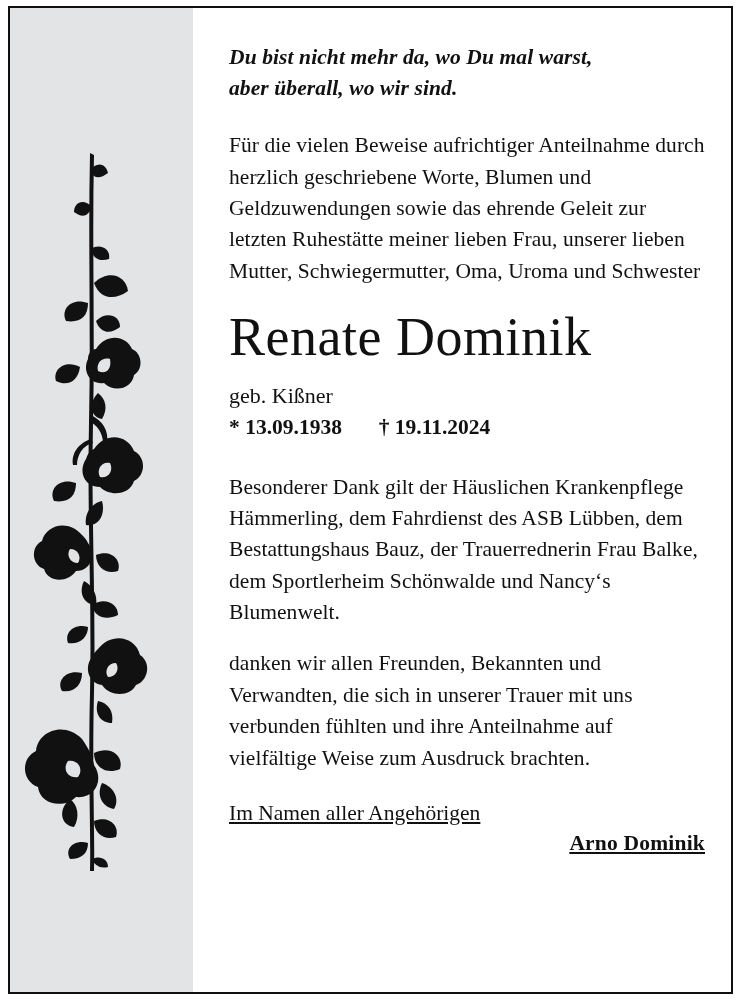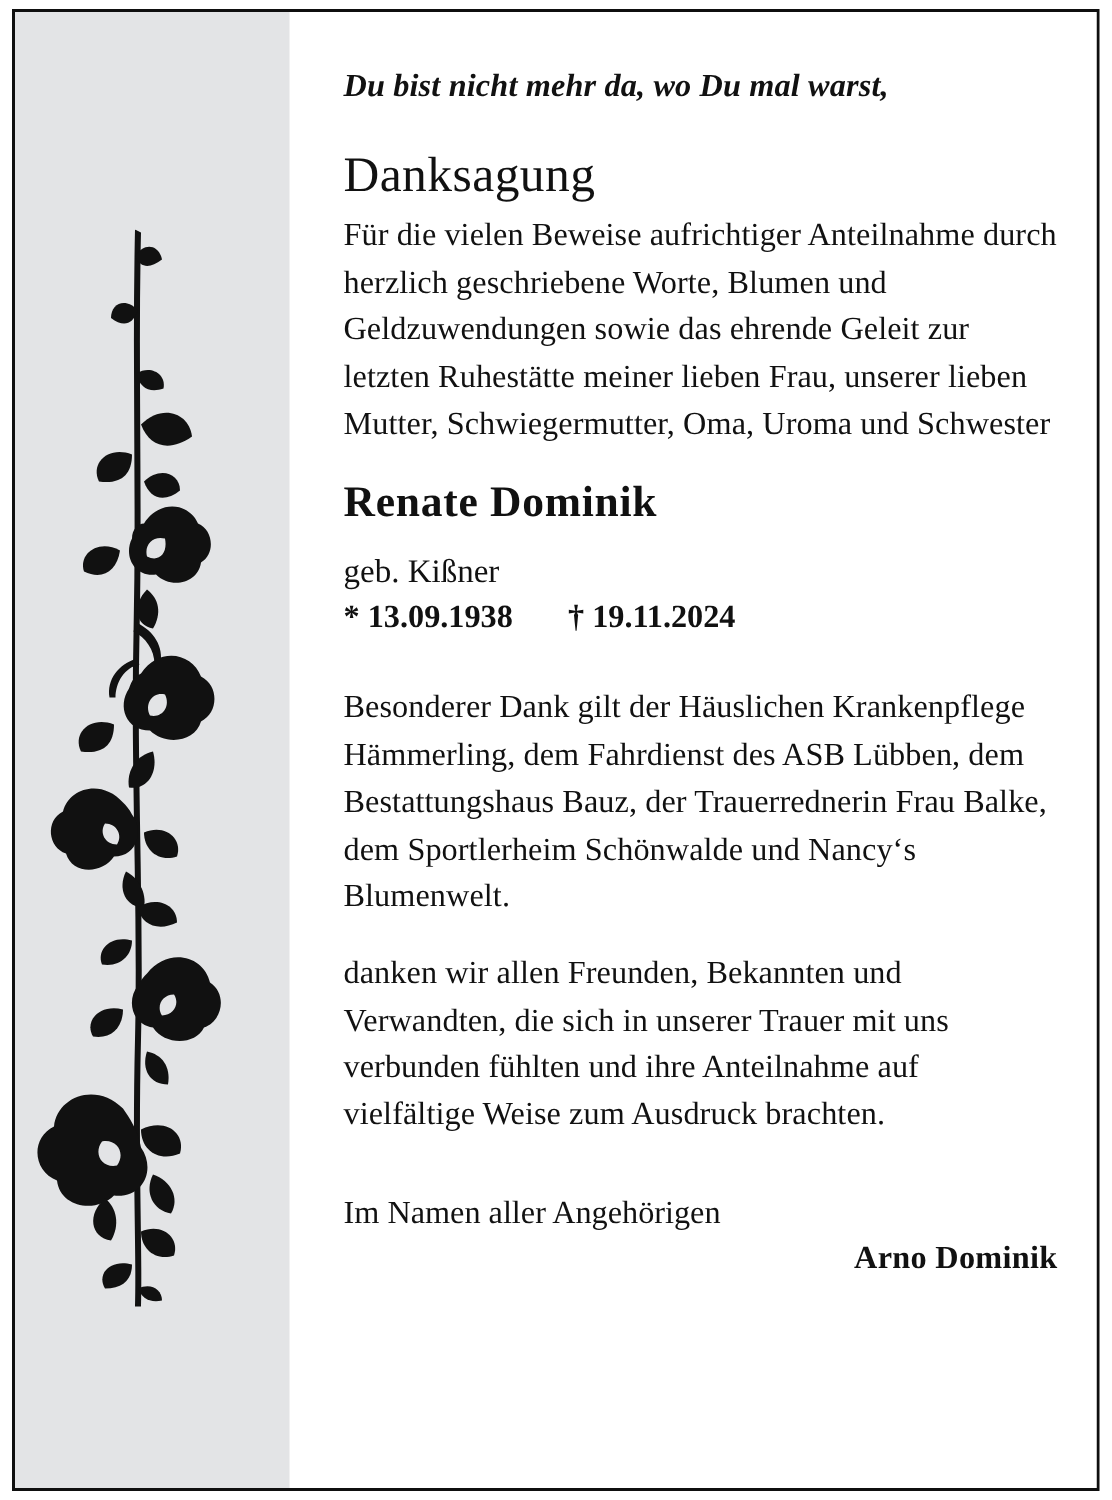"aber überall, wo wir sind." span { html: none -> <span>aber überall, wo wir sind.</span> }
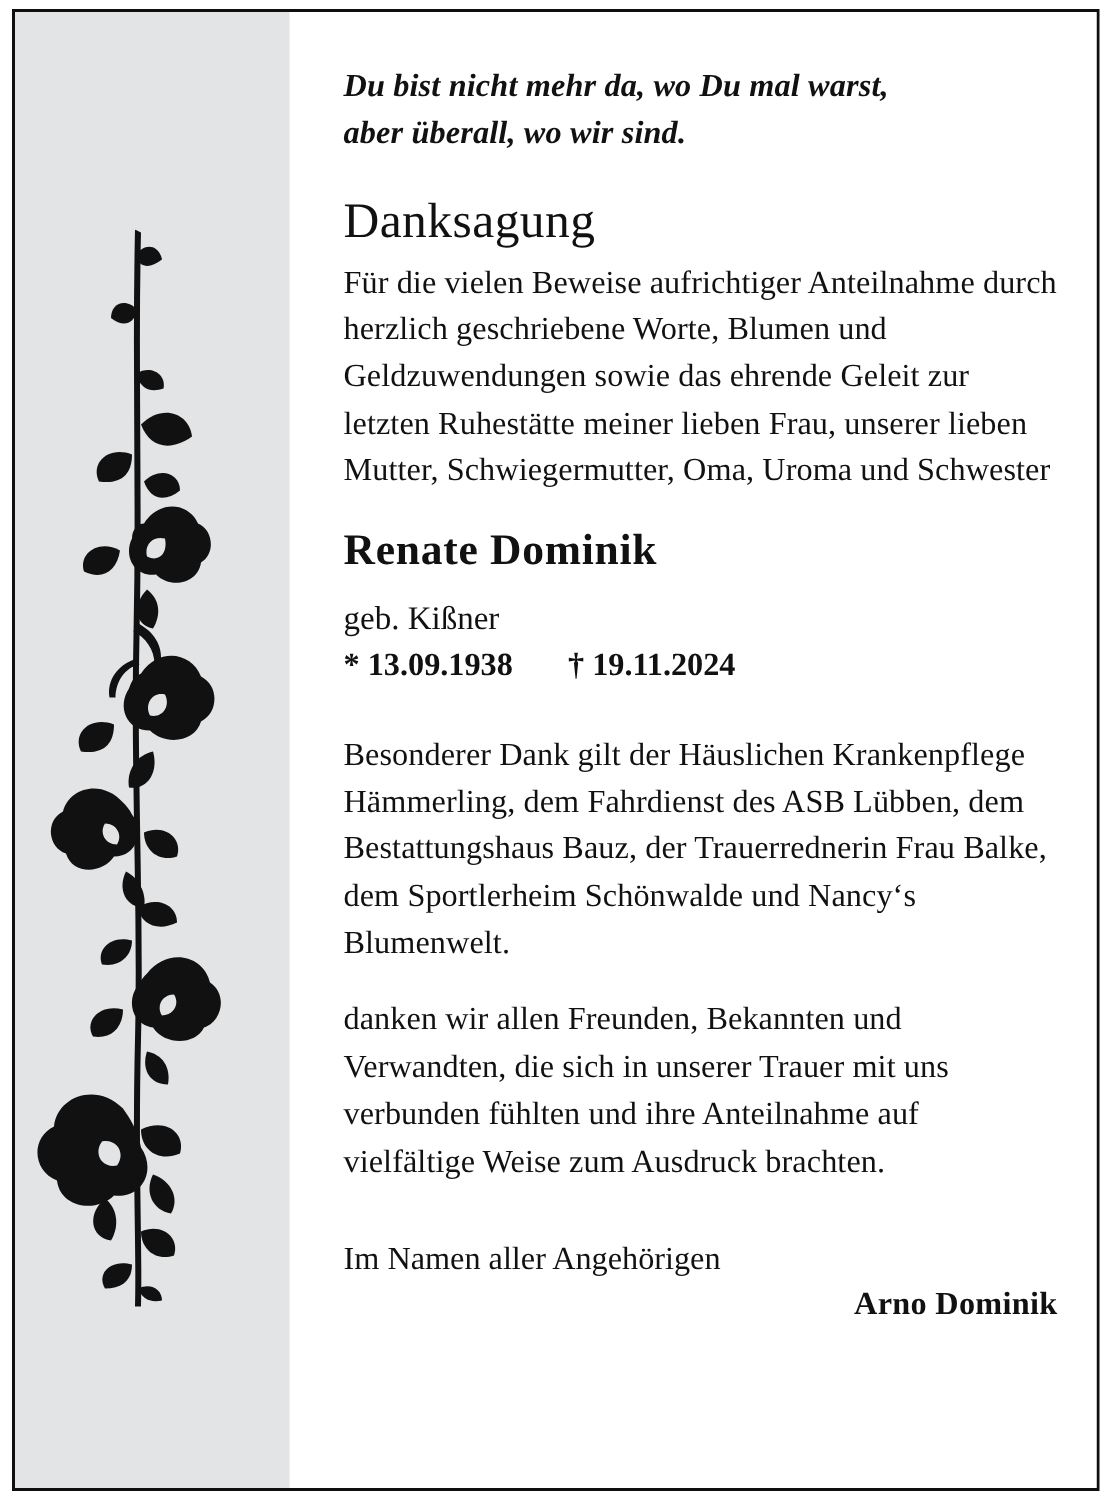"Danksagung" h1.heading { html: <h1>Danksagung</h1> -> none }
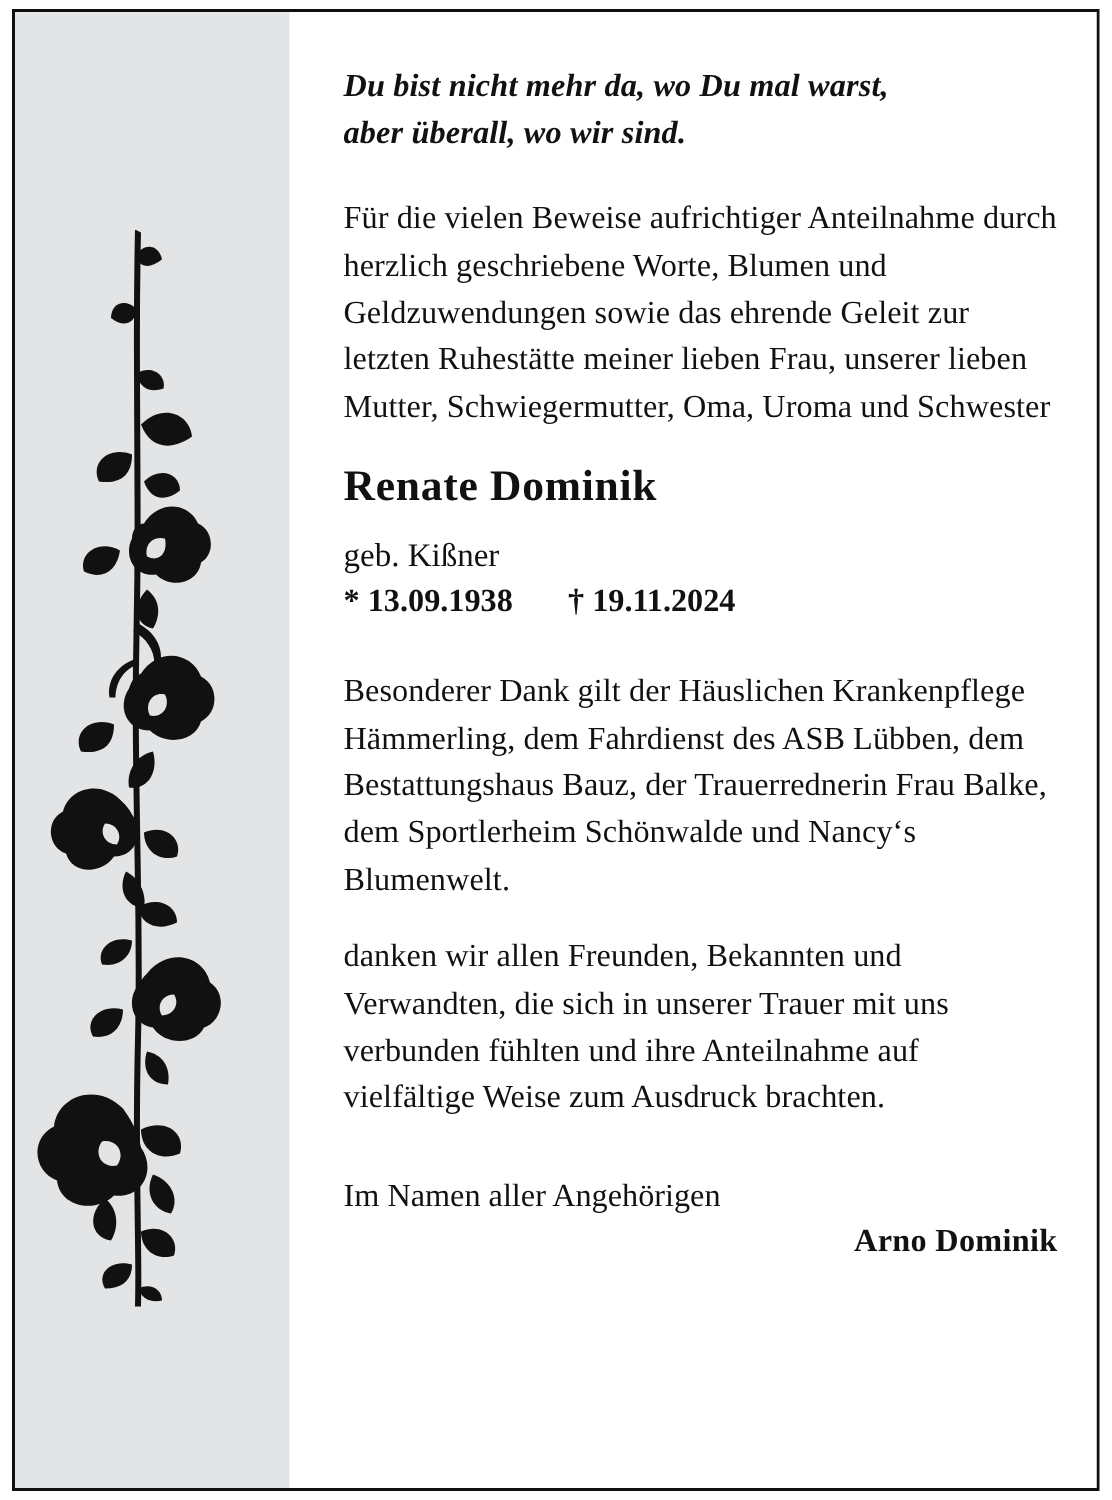"Renate Dominik" .deceased-name { font-size: 29px -> 54px; font-weight: bold -> normal }
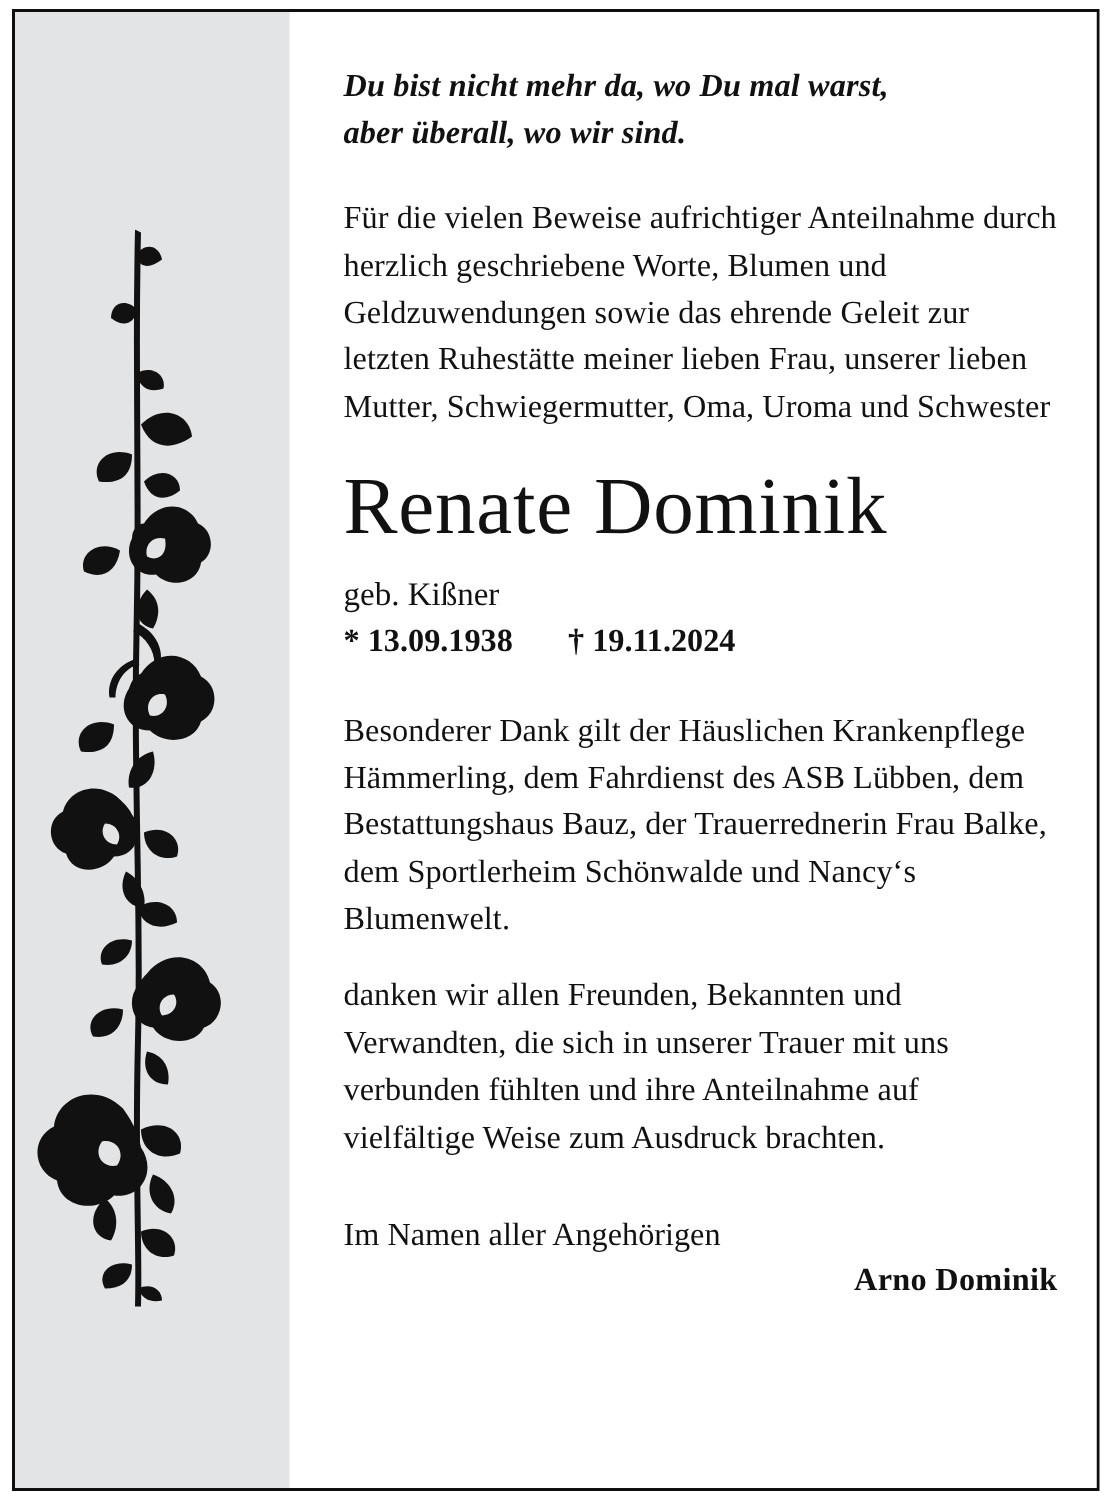"Im Namen aller Angehörigen" .closing { margin-top: 34px -> 24px; text-decoration: none -> underline }
